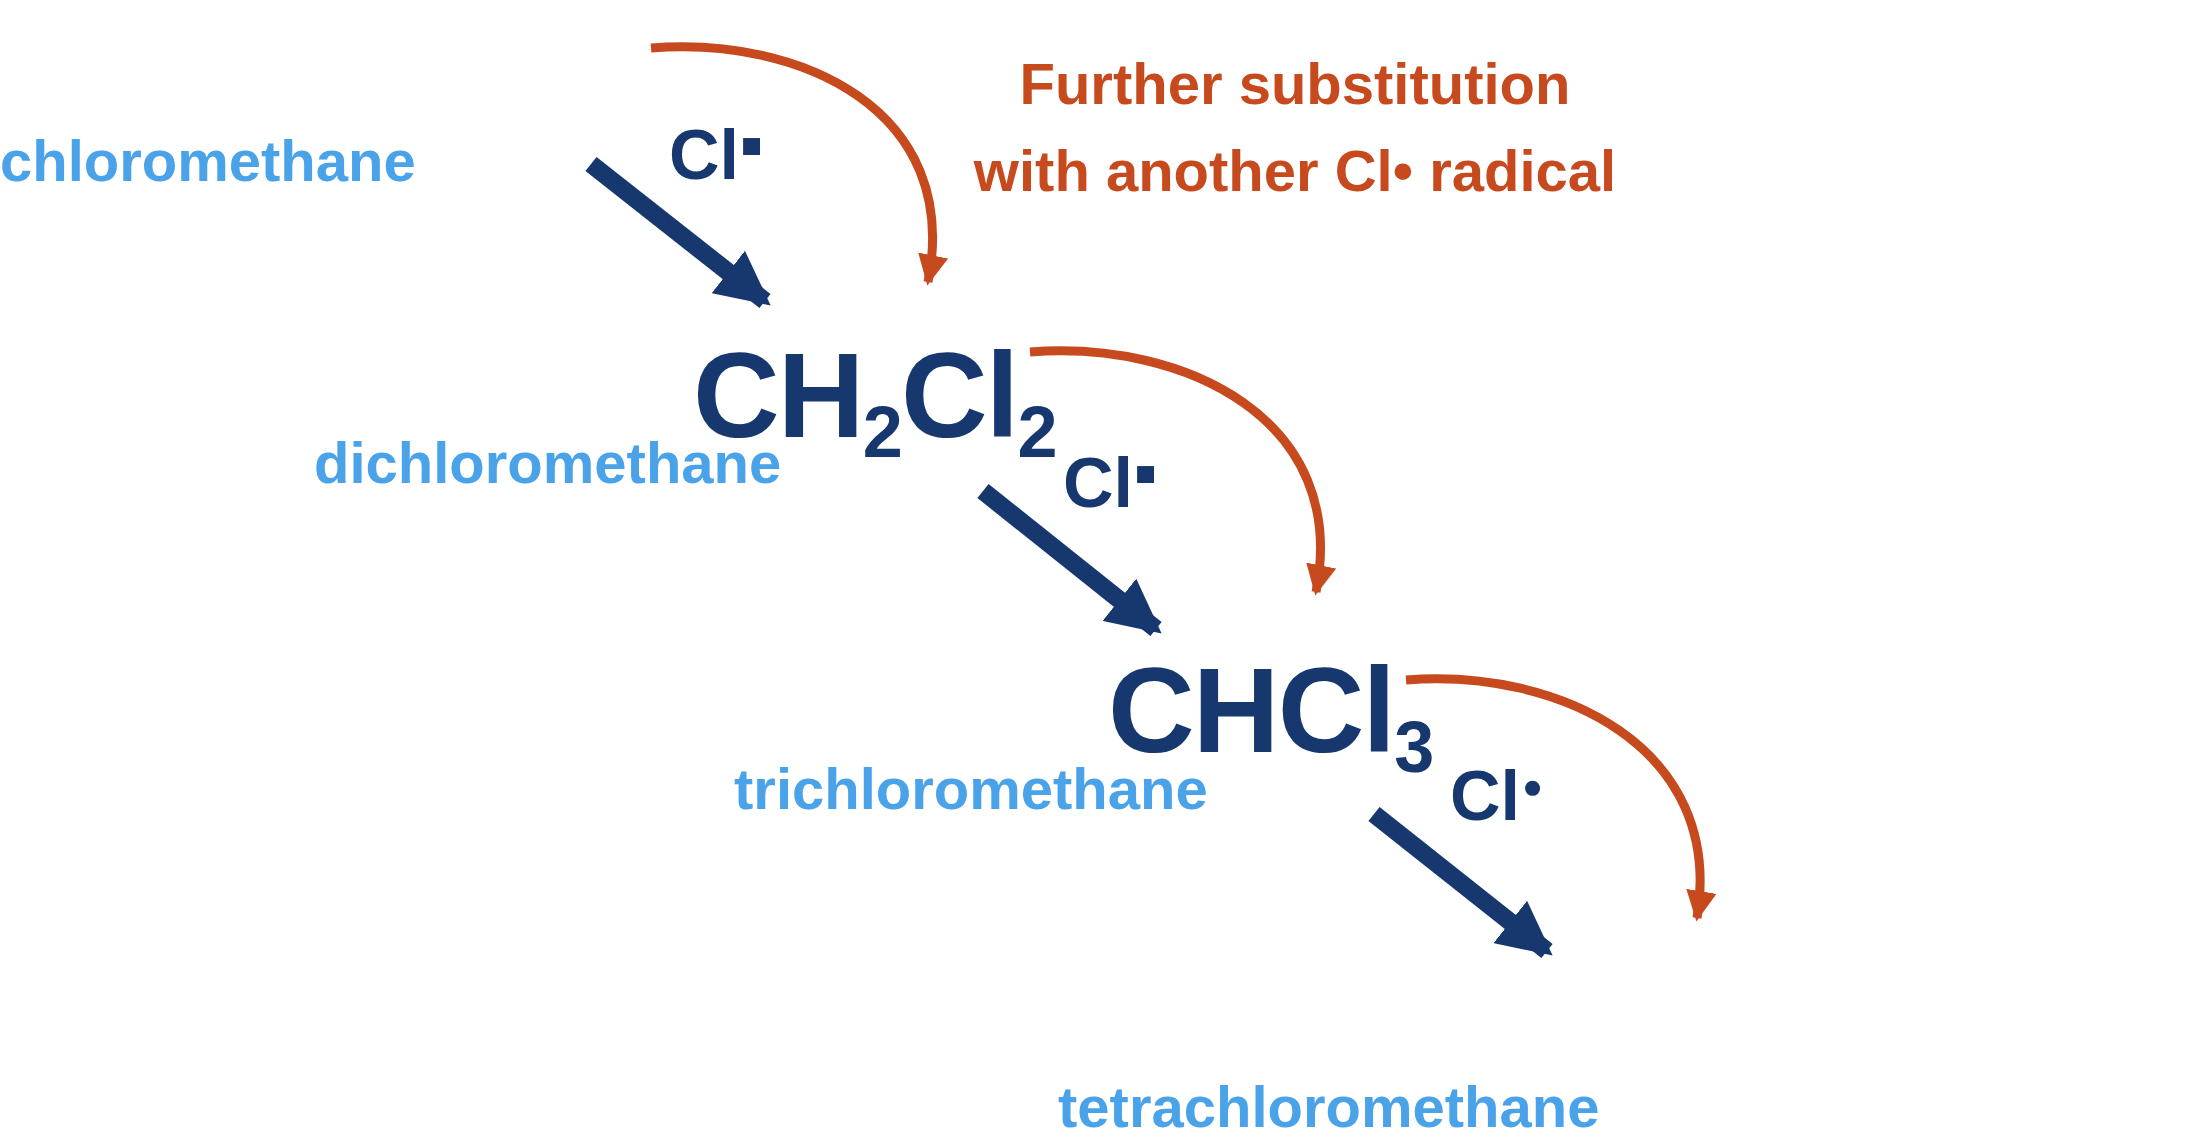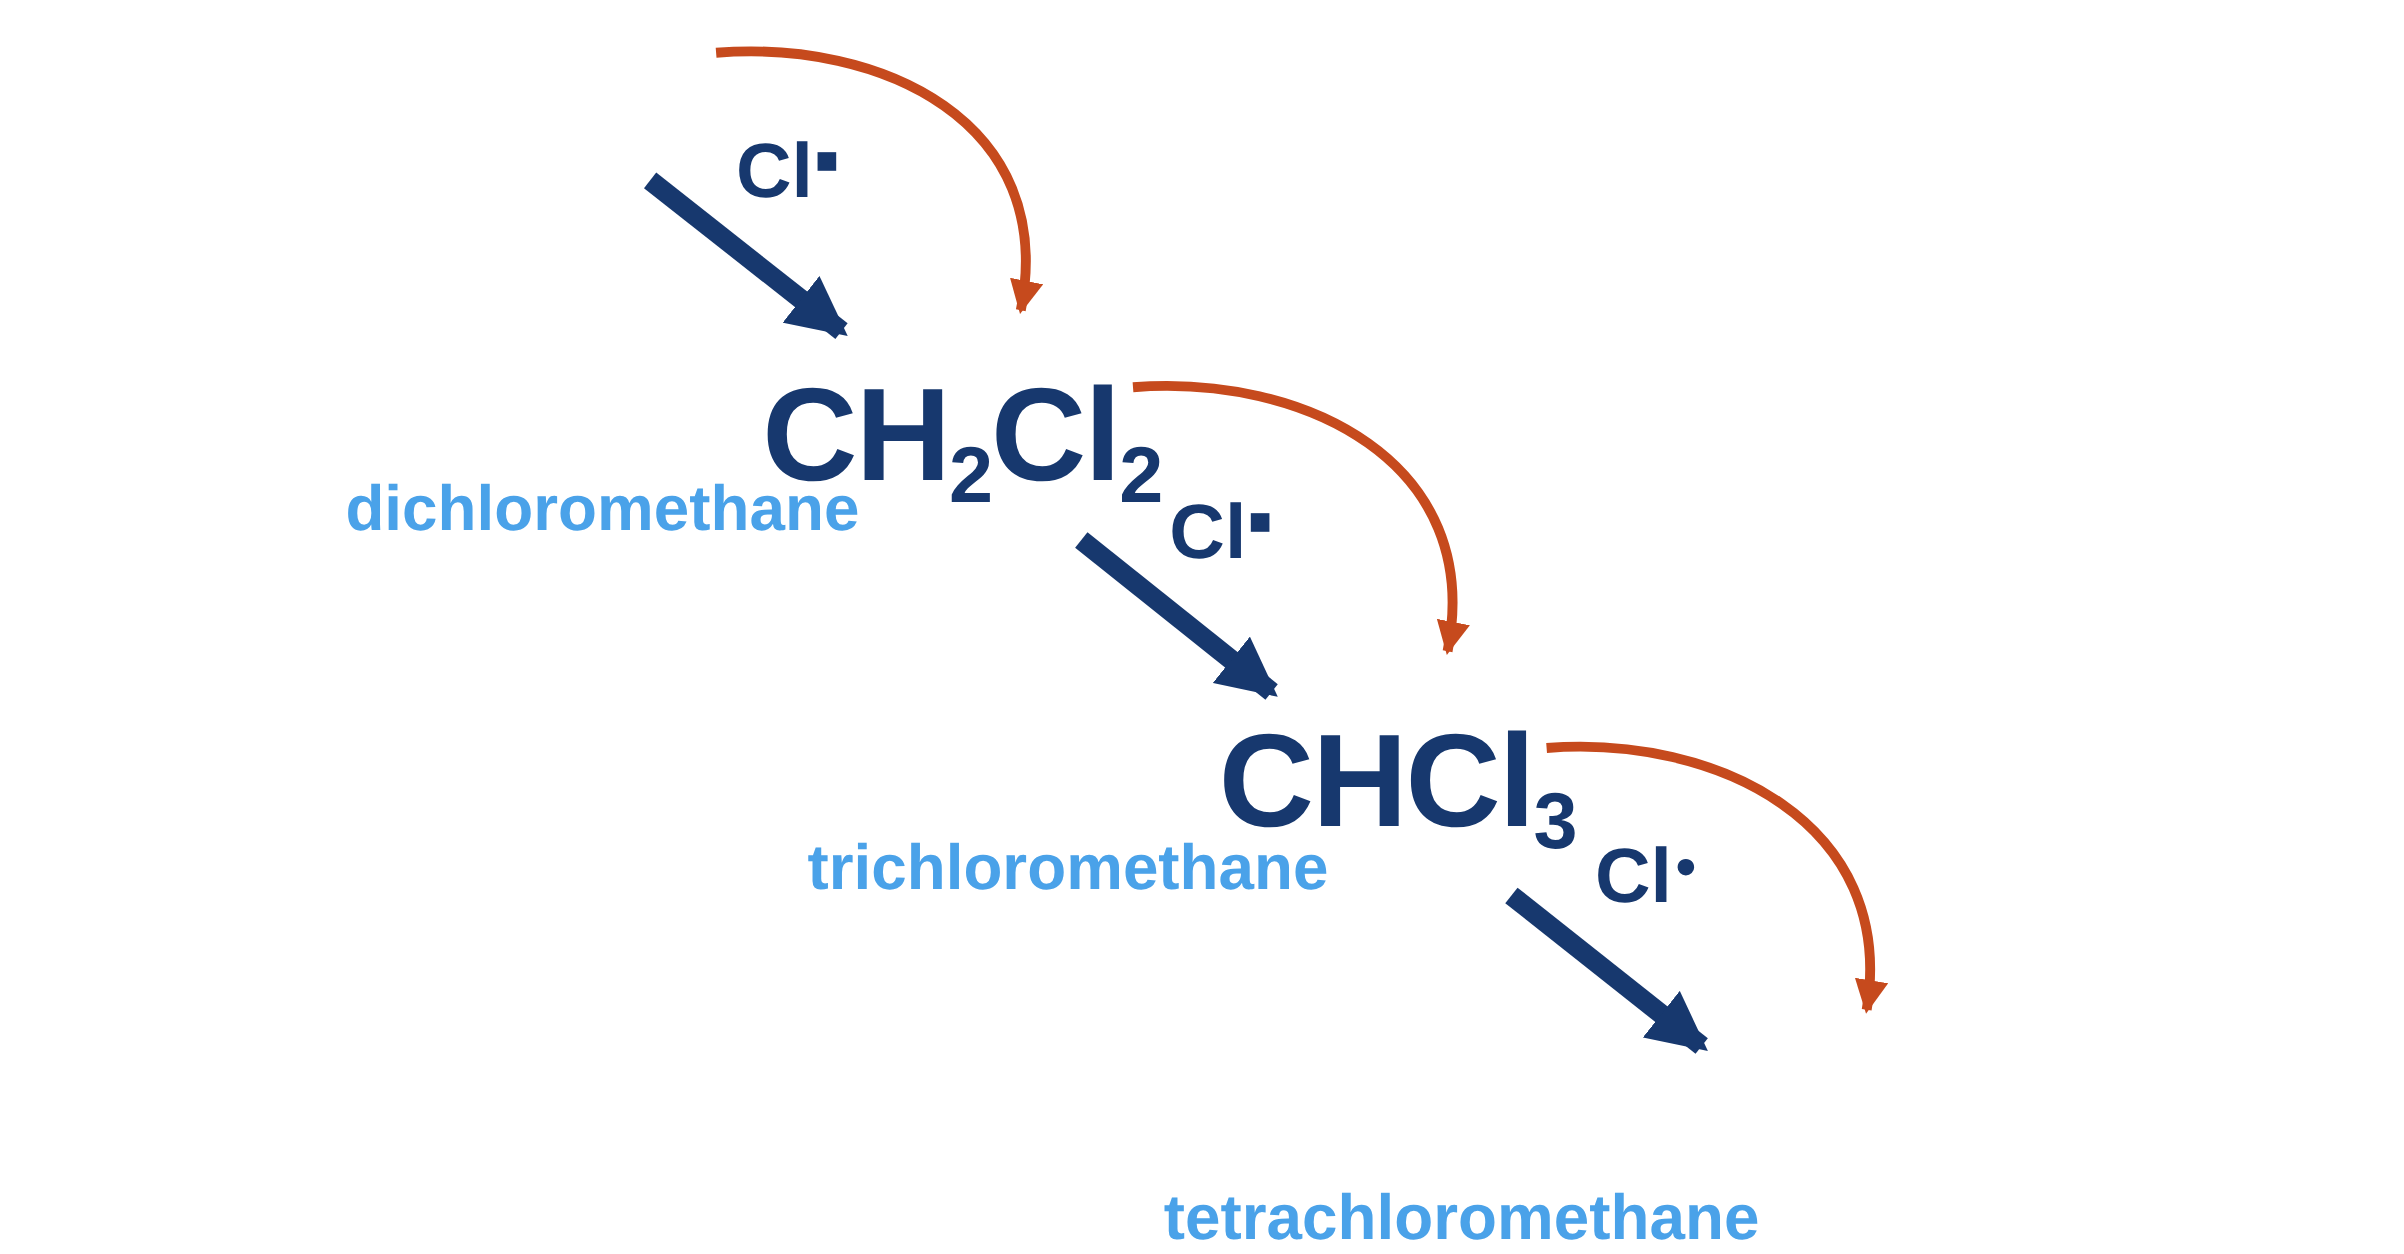"Further substitution" div.abs { html: none -> <div> <div>Further substitution</div> <div>with another Cl• radical</div> </div> }
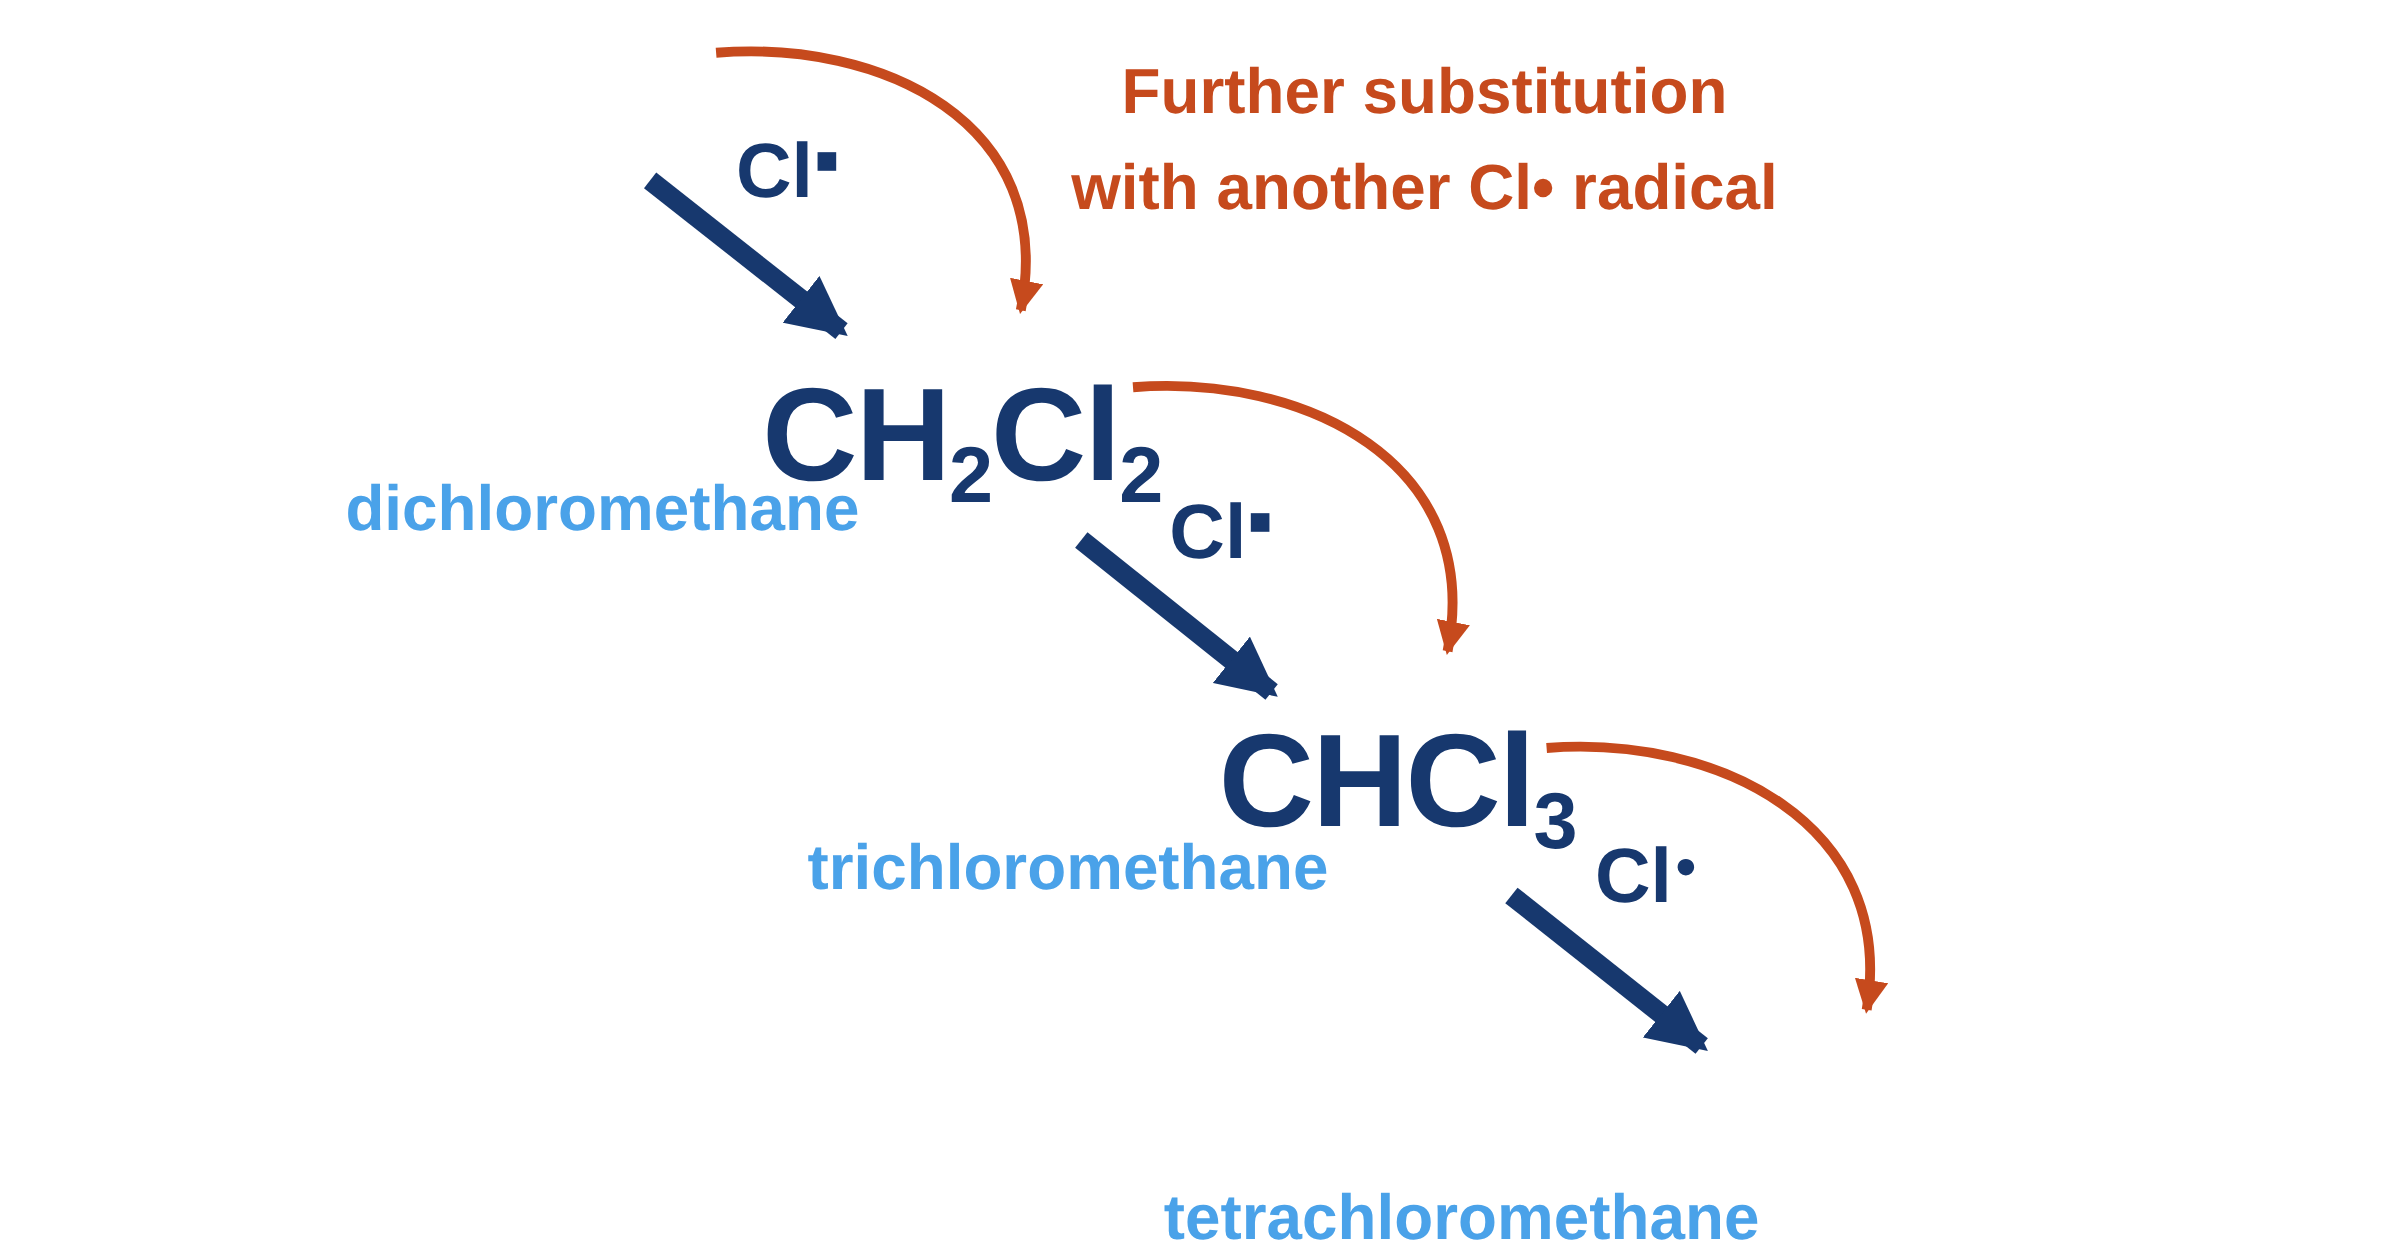"chloromethane" div.abs { html: none -> <div>chloromethane</div> }
